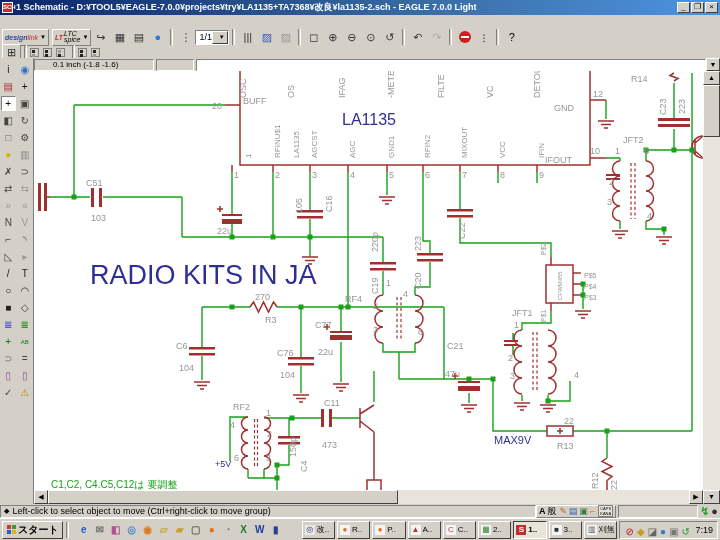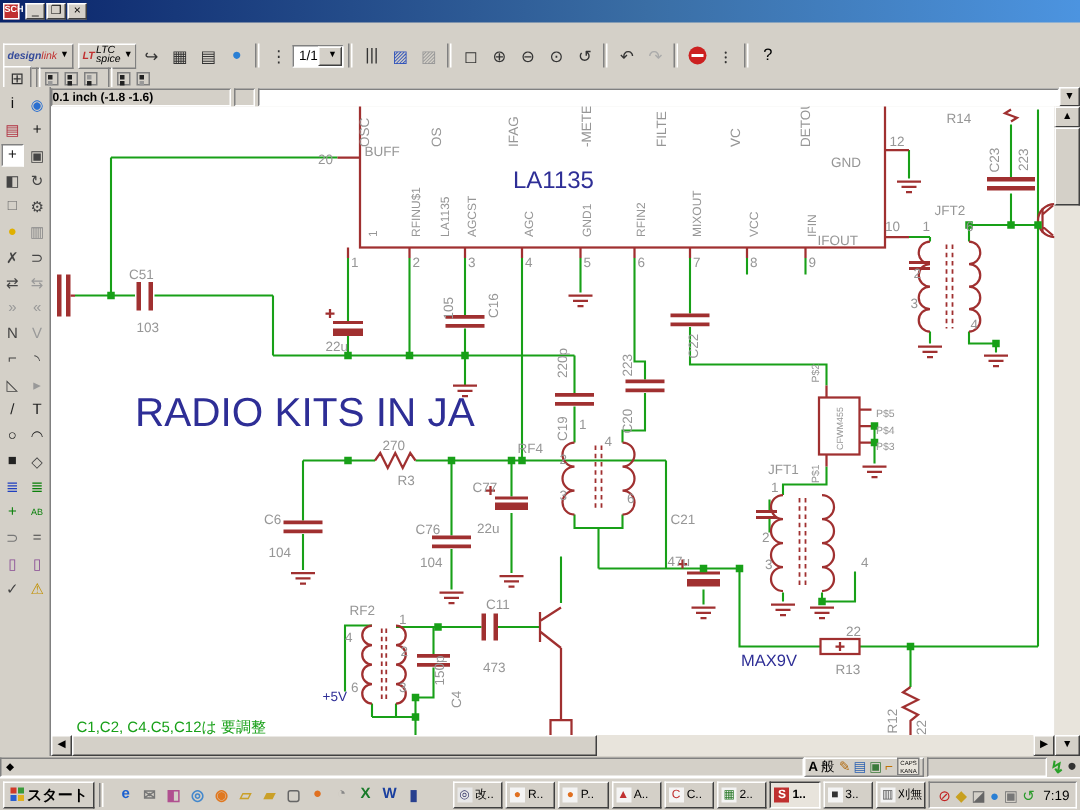"1 Schematic -" div { html: none -> <div>1 Schematic - D:¥TOOL5¥EAGLE-7.0.0¥projects¥try¥LA1135+TA7368¥改良¥la1135-2.sch - EAGLE 7.0.0 Light</div> }
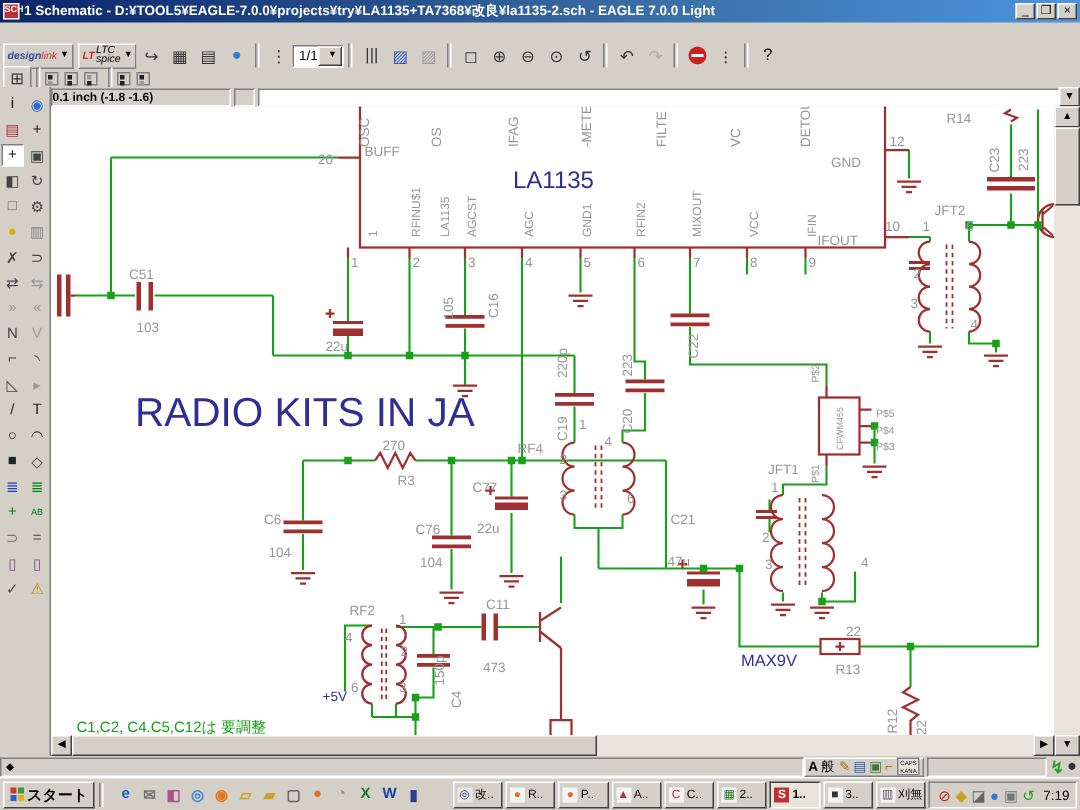"0.1 inch (-1.8 -1.6)" .inset { font-weight: bold -> none; padding: 0 0 -> 0 18px }
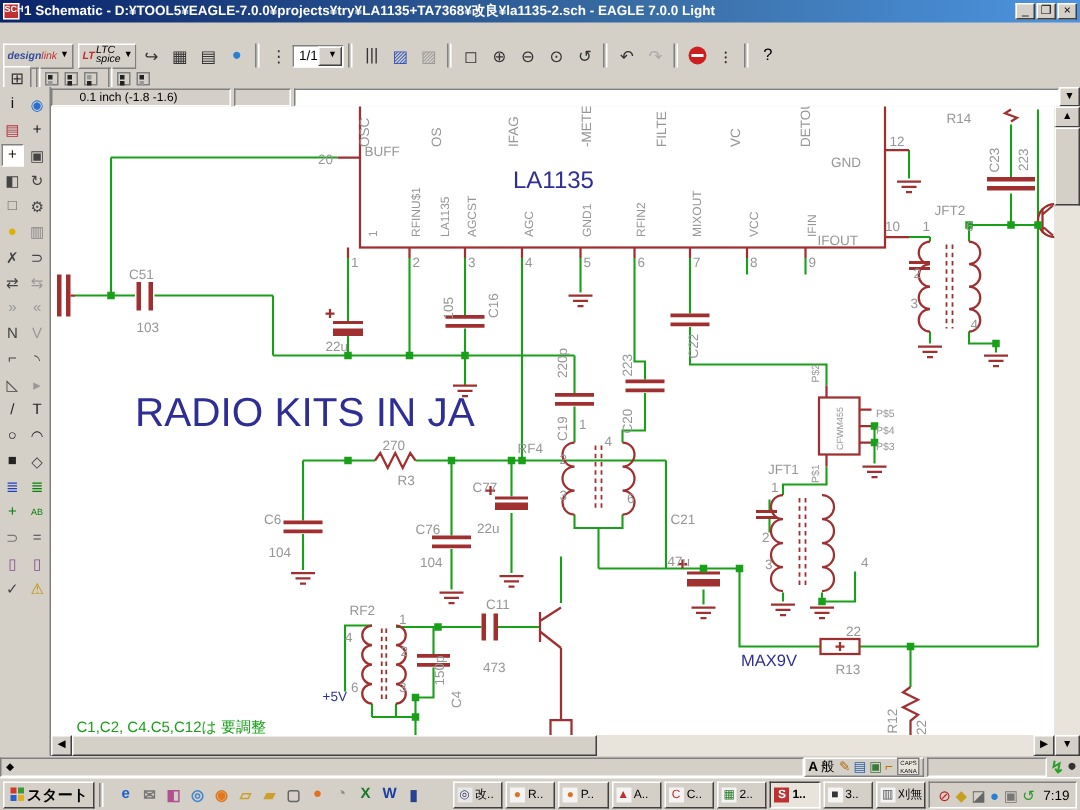"Left-click to select object to" span { html: none -> <span>Left-click to select object to move (Ctrl+right-click to move group)</span> }
